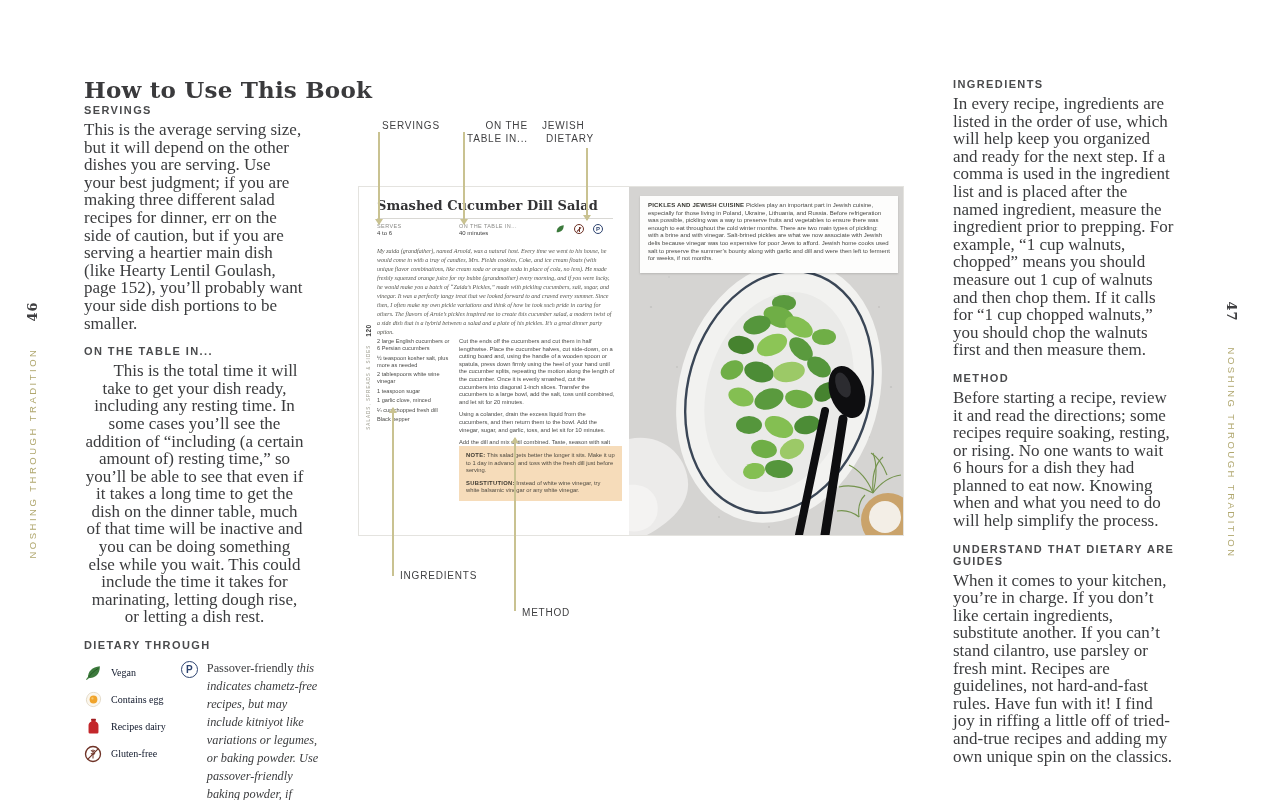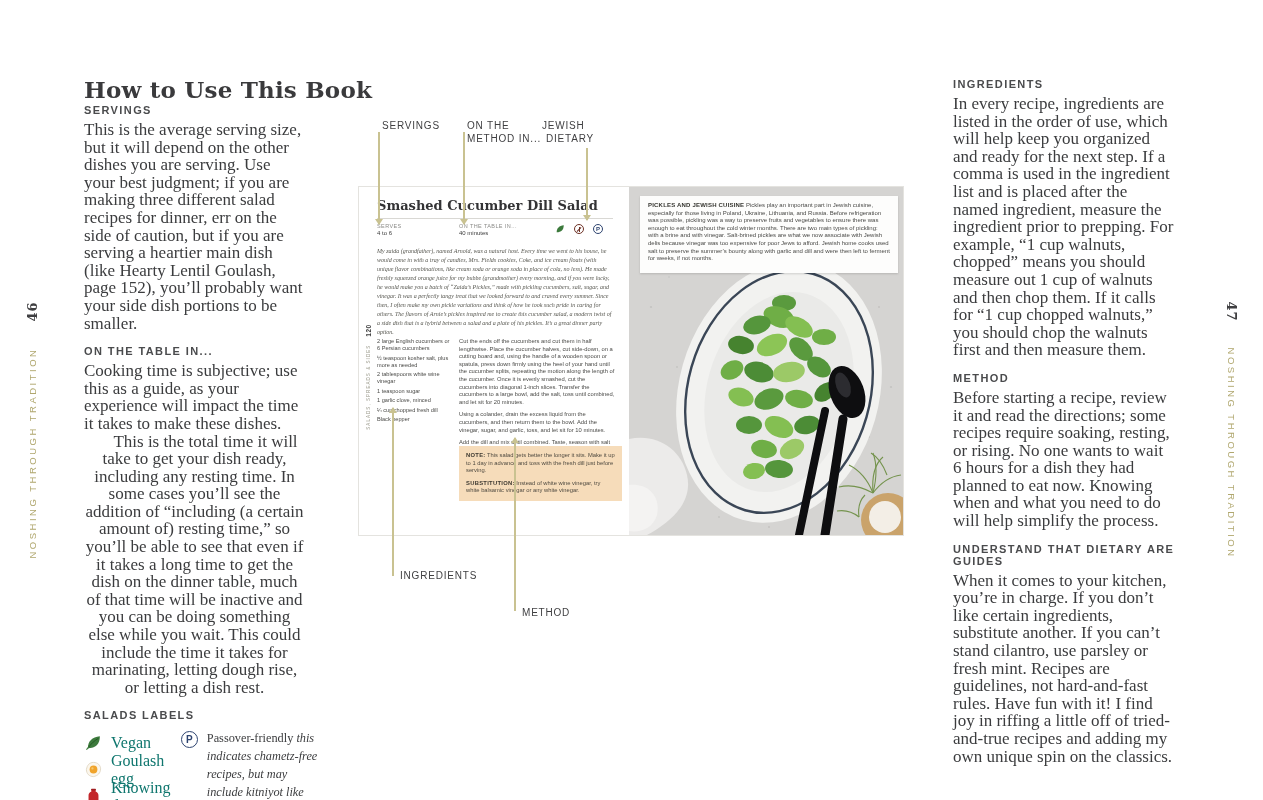"ON THE" div.callout { text-align: none -> right }
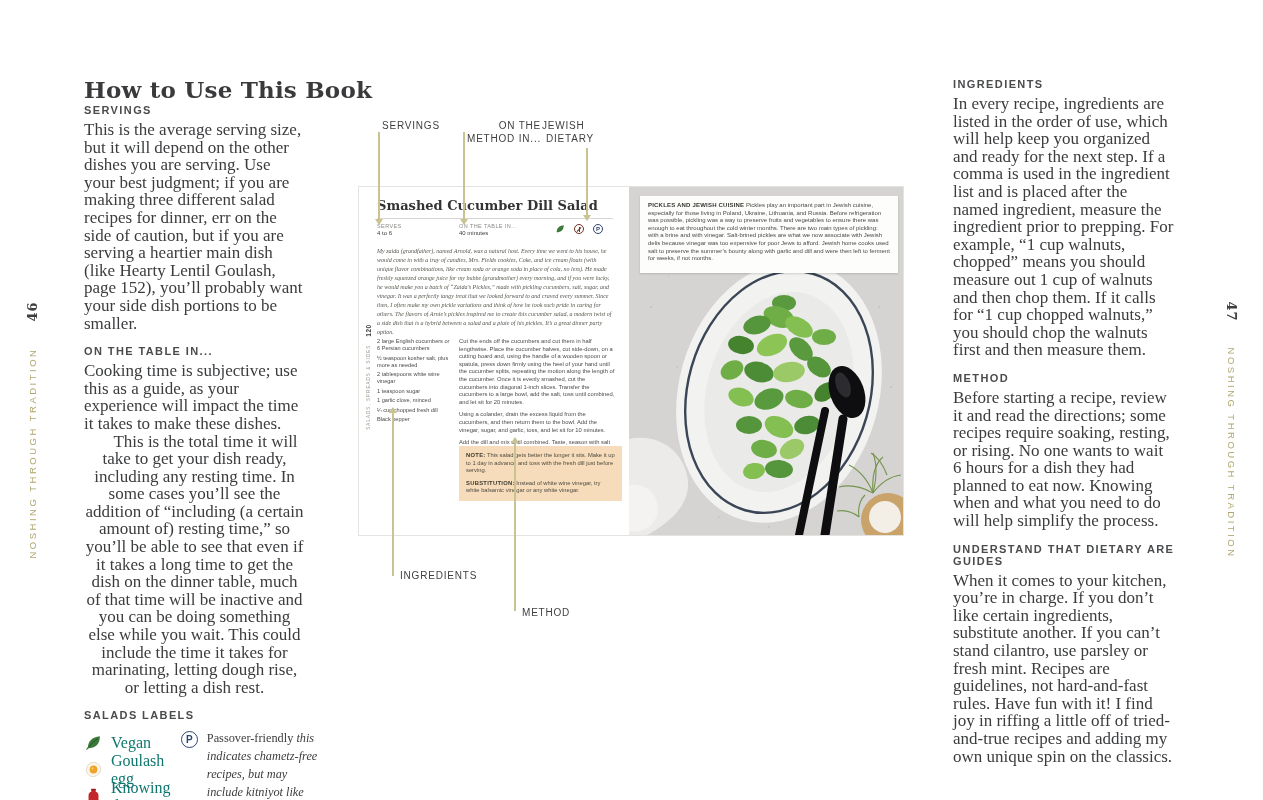"METHOD IN..." div { text: METHOD -> TABLE }
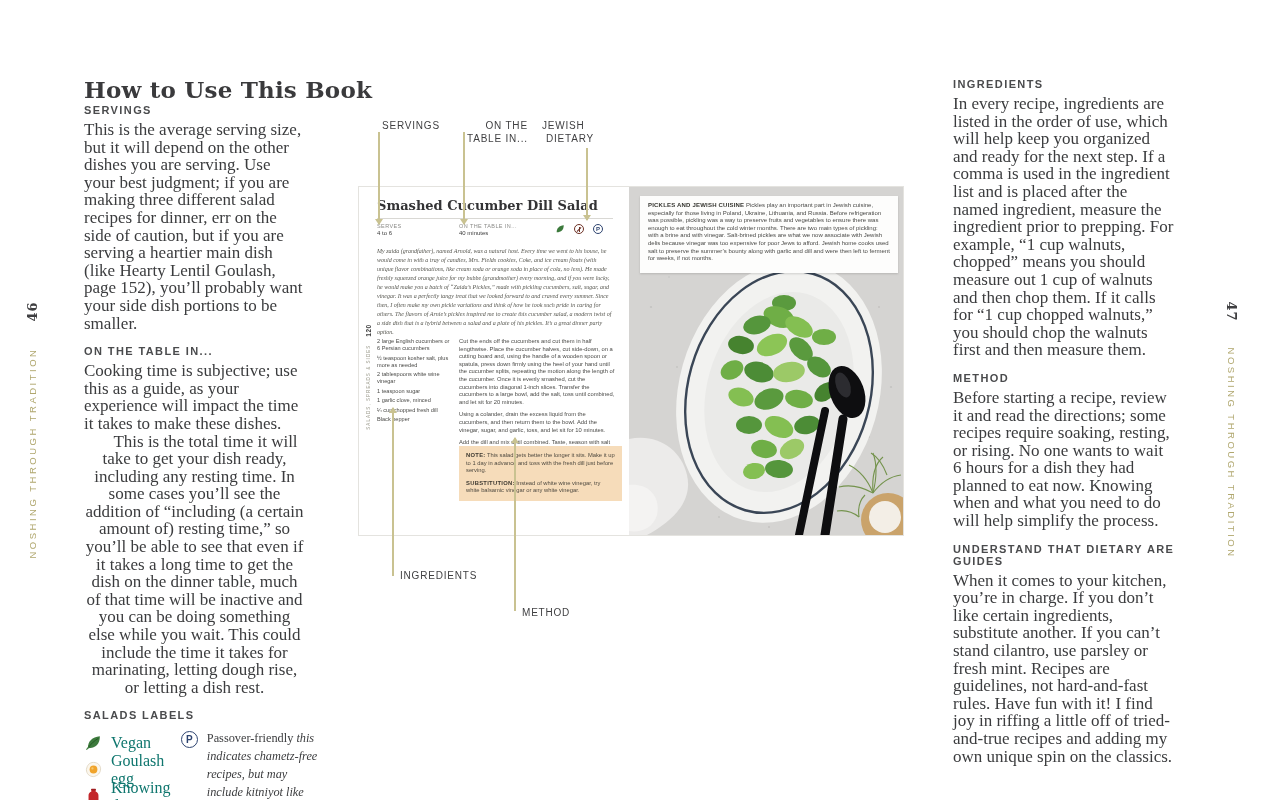"Cooking time is subjective; use" p.sec-b { html: <p>Cooking time is subjective; use this as a guide, as your experience will impact the time it takes to make these dishes.</p> -> none }
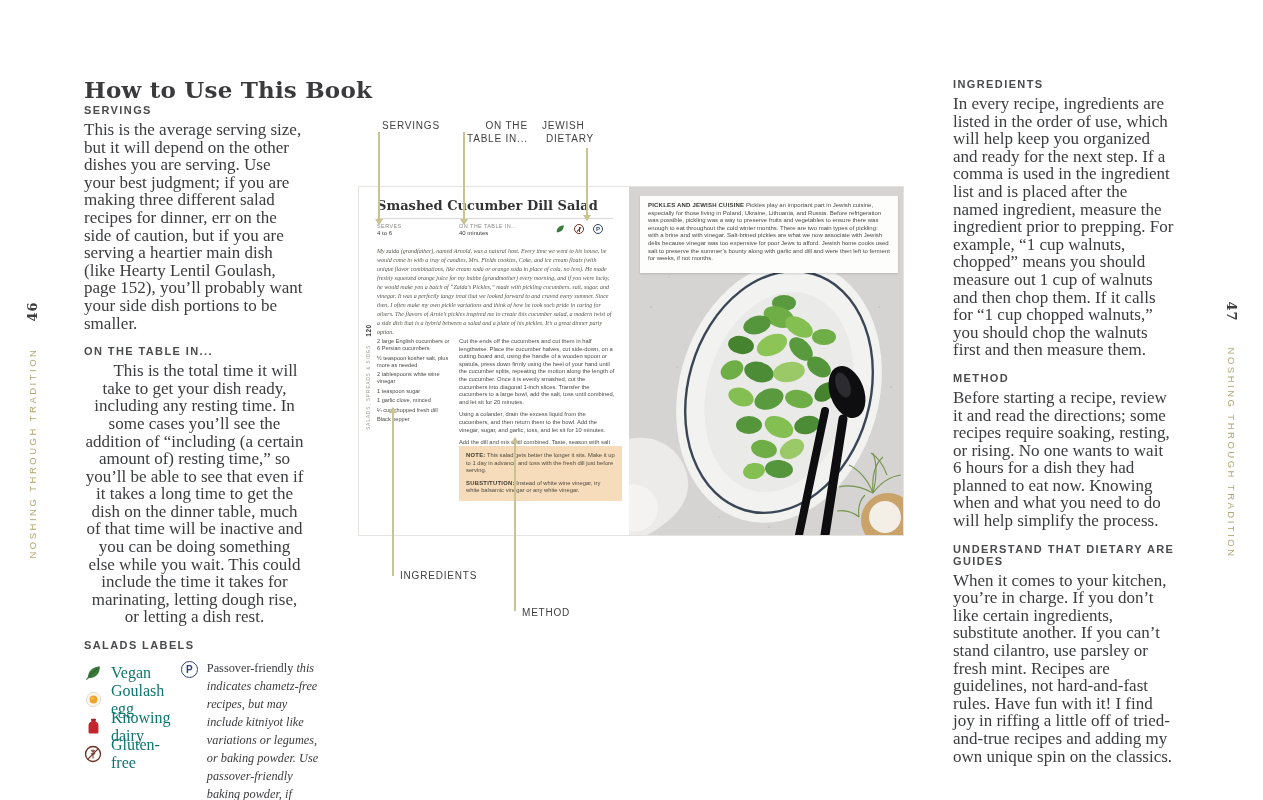"SALADS LABELS" h2.sec-h { text: SALADS LABELS -> DIETARY THROUGH }
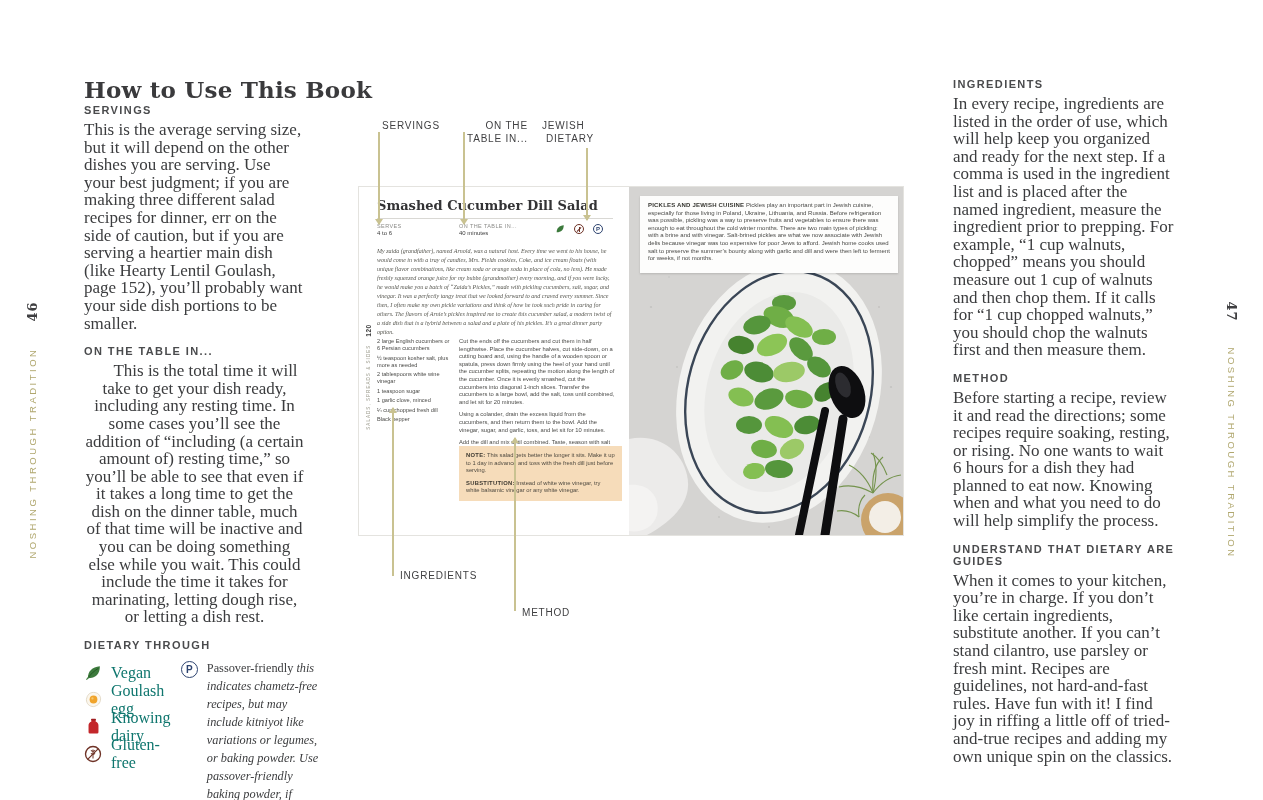"Vegan" .legend-label { color: #0f766e -> #0f172a; font-size: 16px -> 10px }
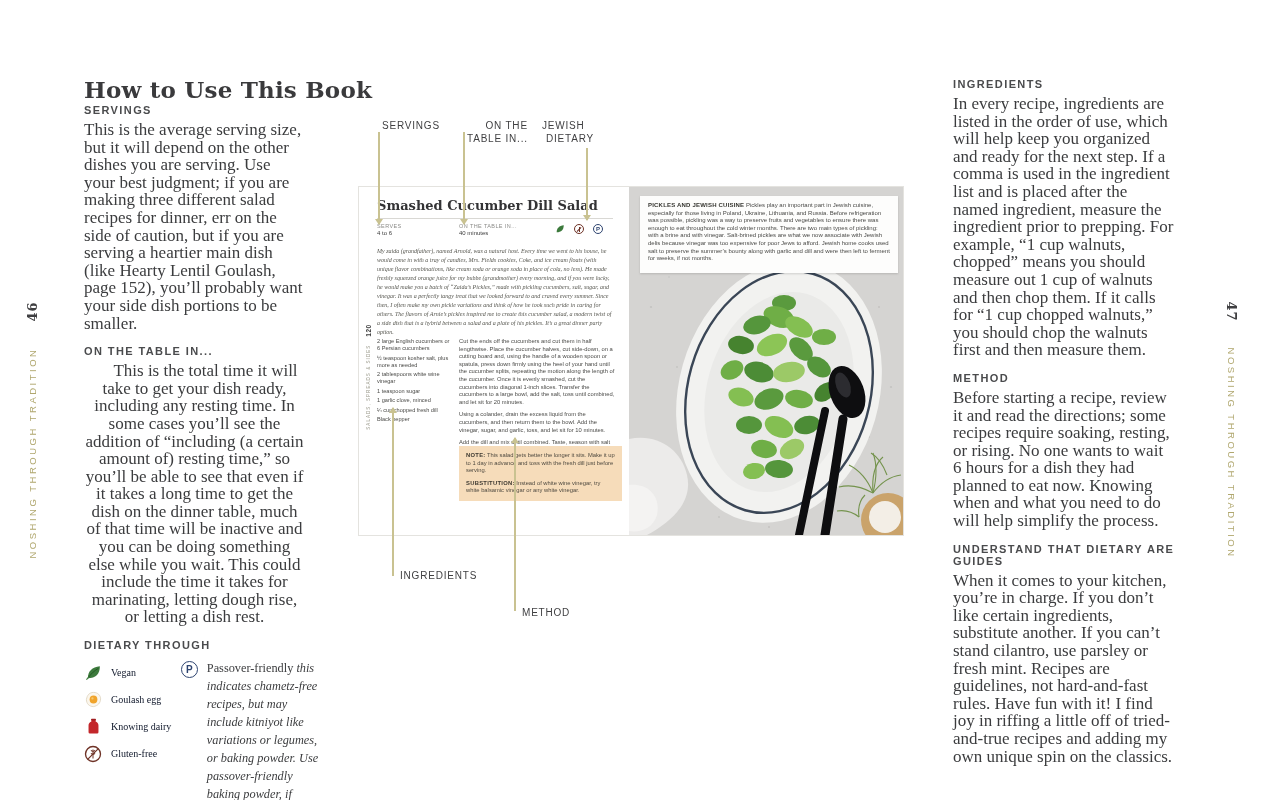"Goulash egg" span.legend-label { text: Goulash -> Contains }
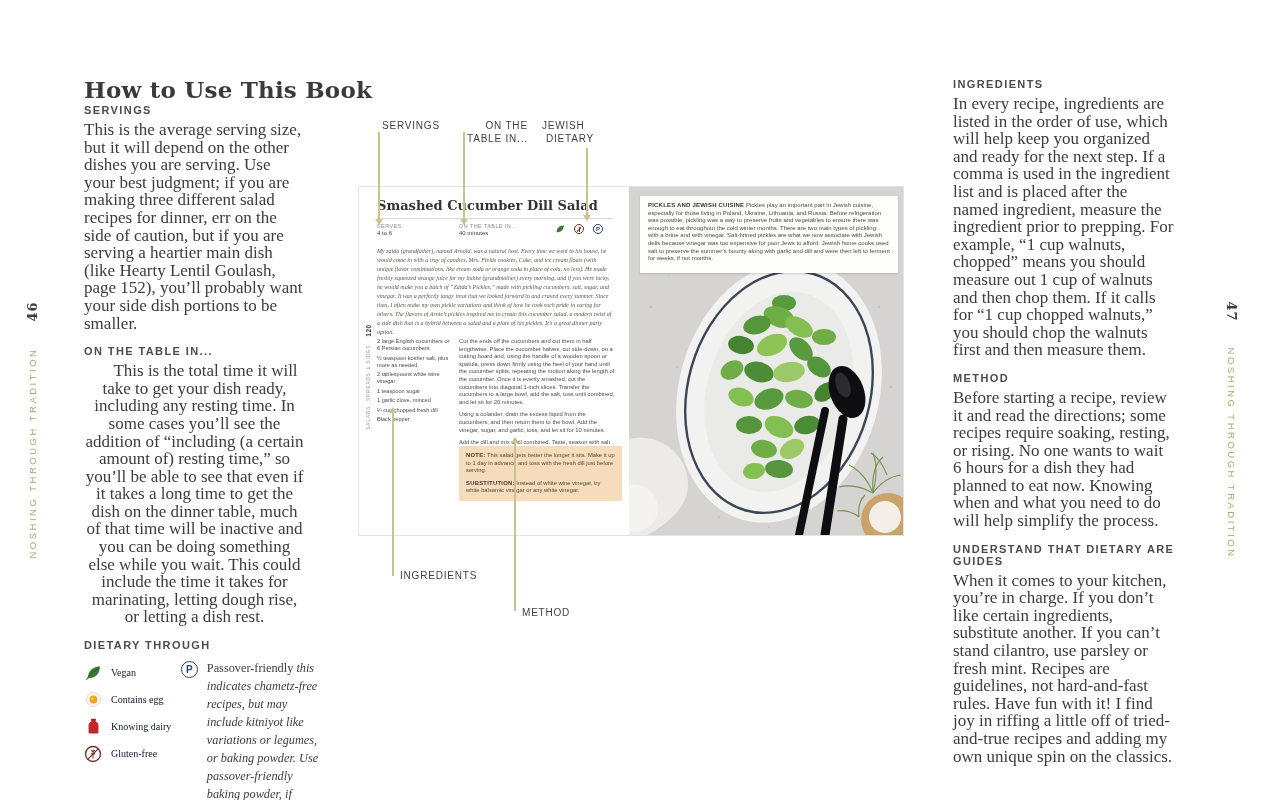"Knowing dairy" span.legend-label { text: Knowing -> Recipes }
